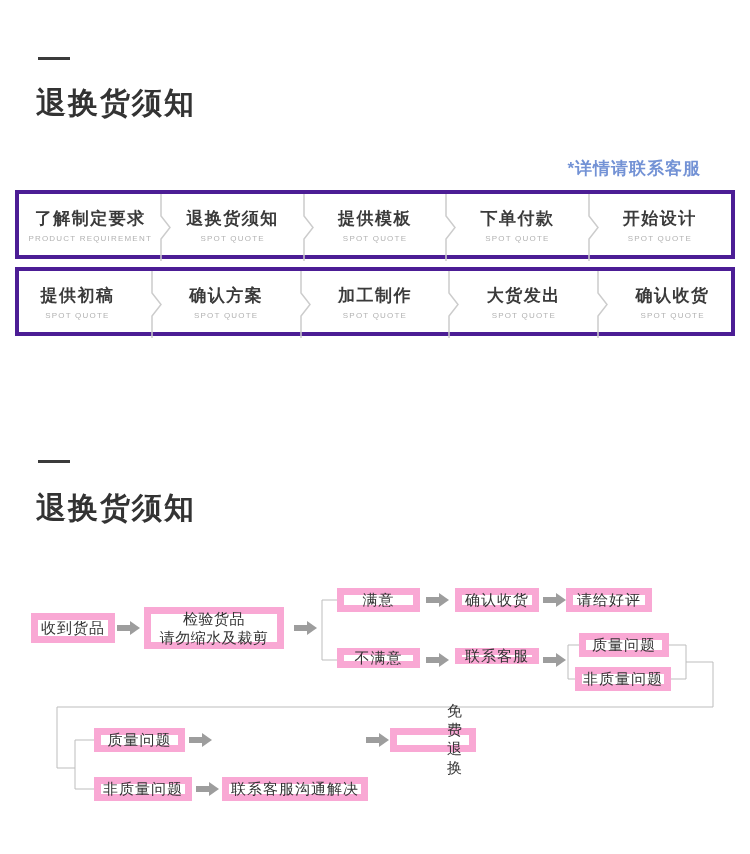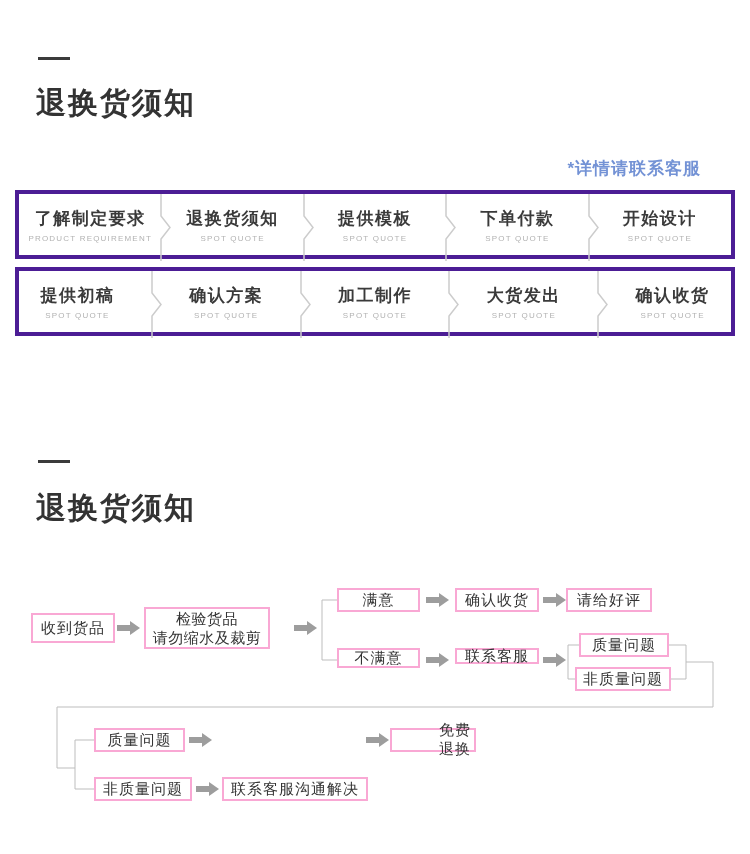"满意" .fbox { border: 2px solid #f9a8d4 -> 7px solid #f9a8d4 }
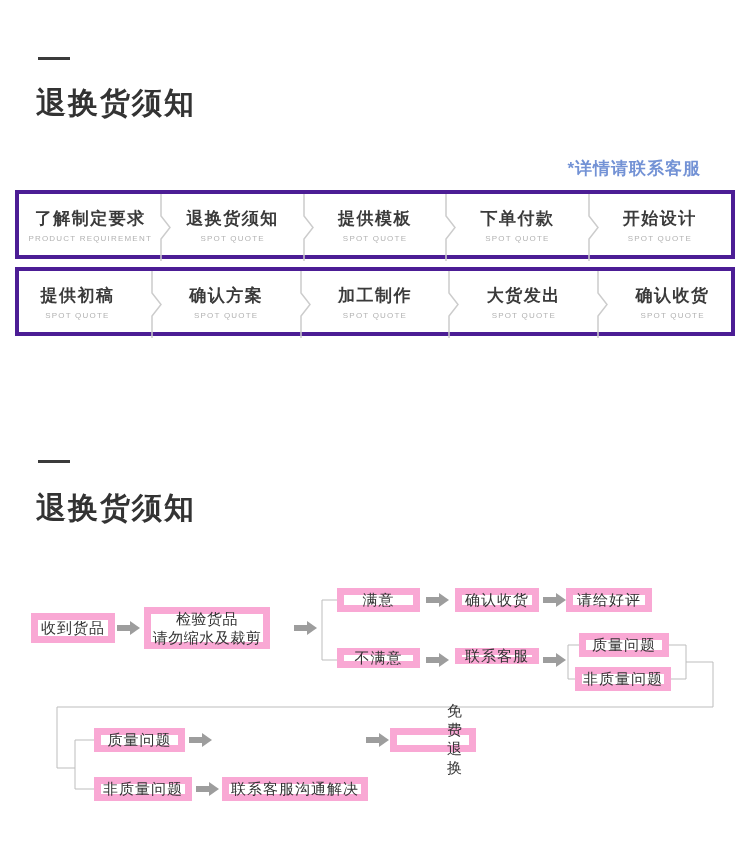"检验货品" div.fbox { width: 126px -> 140px }
